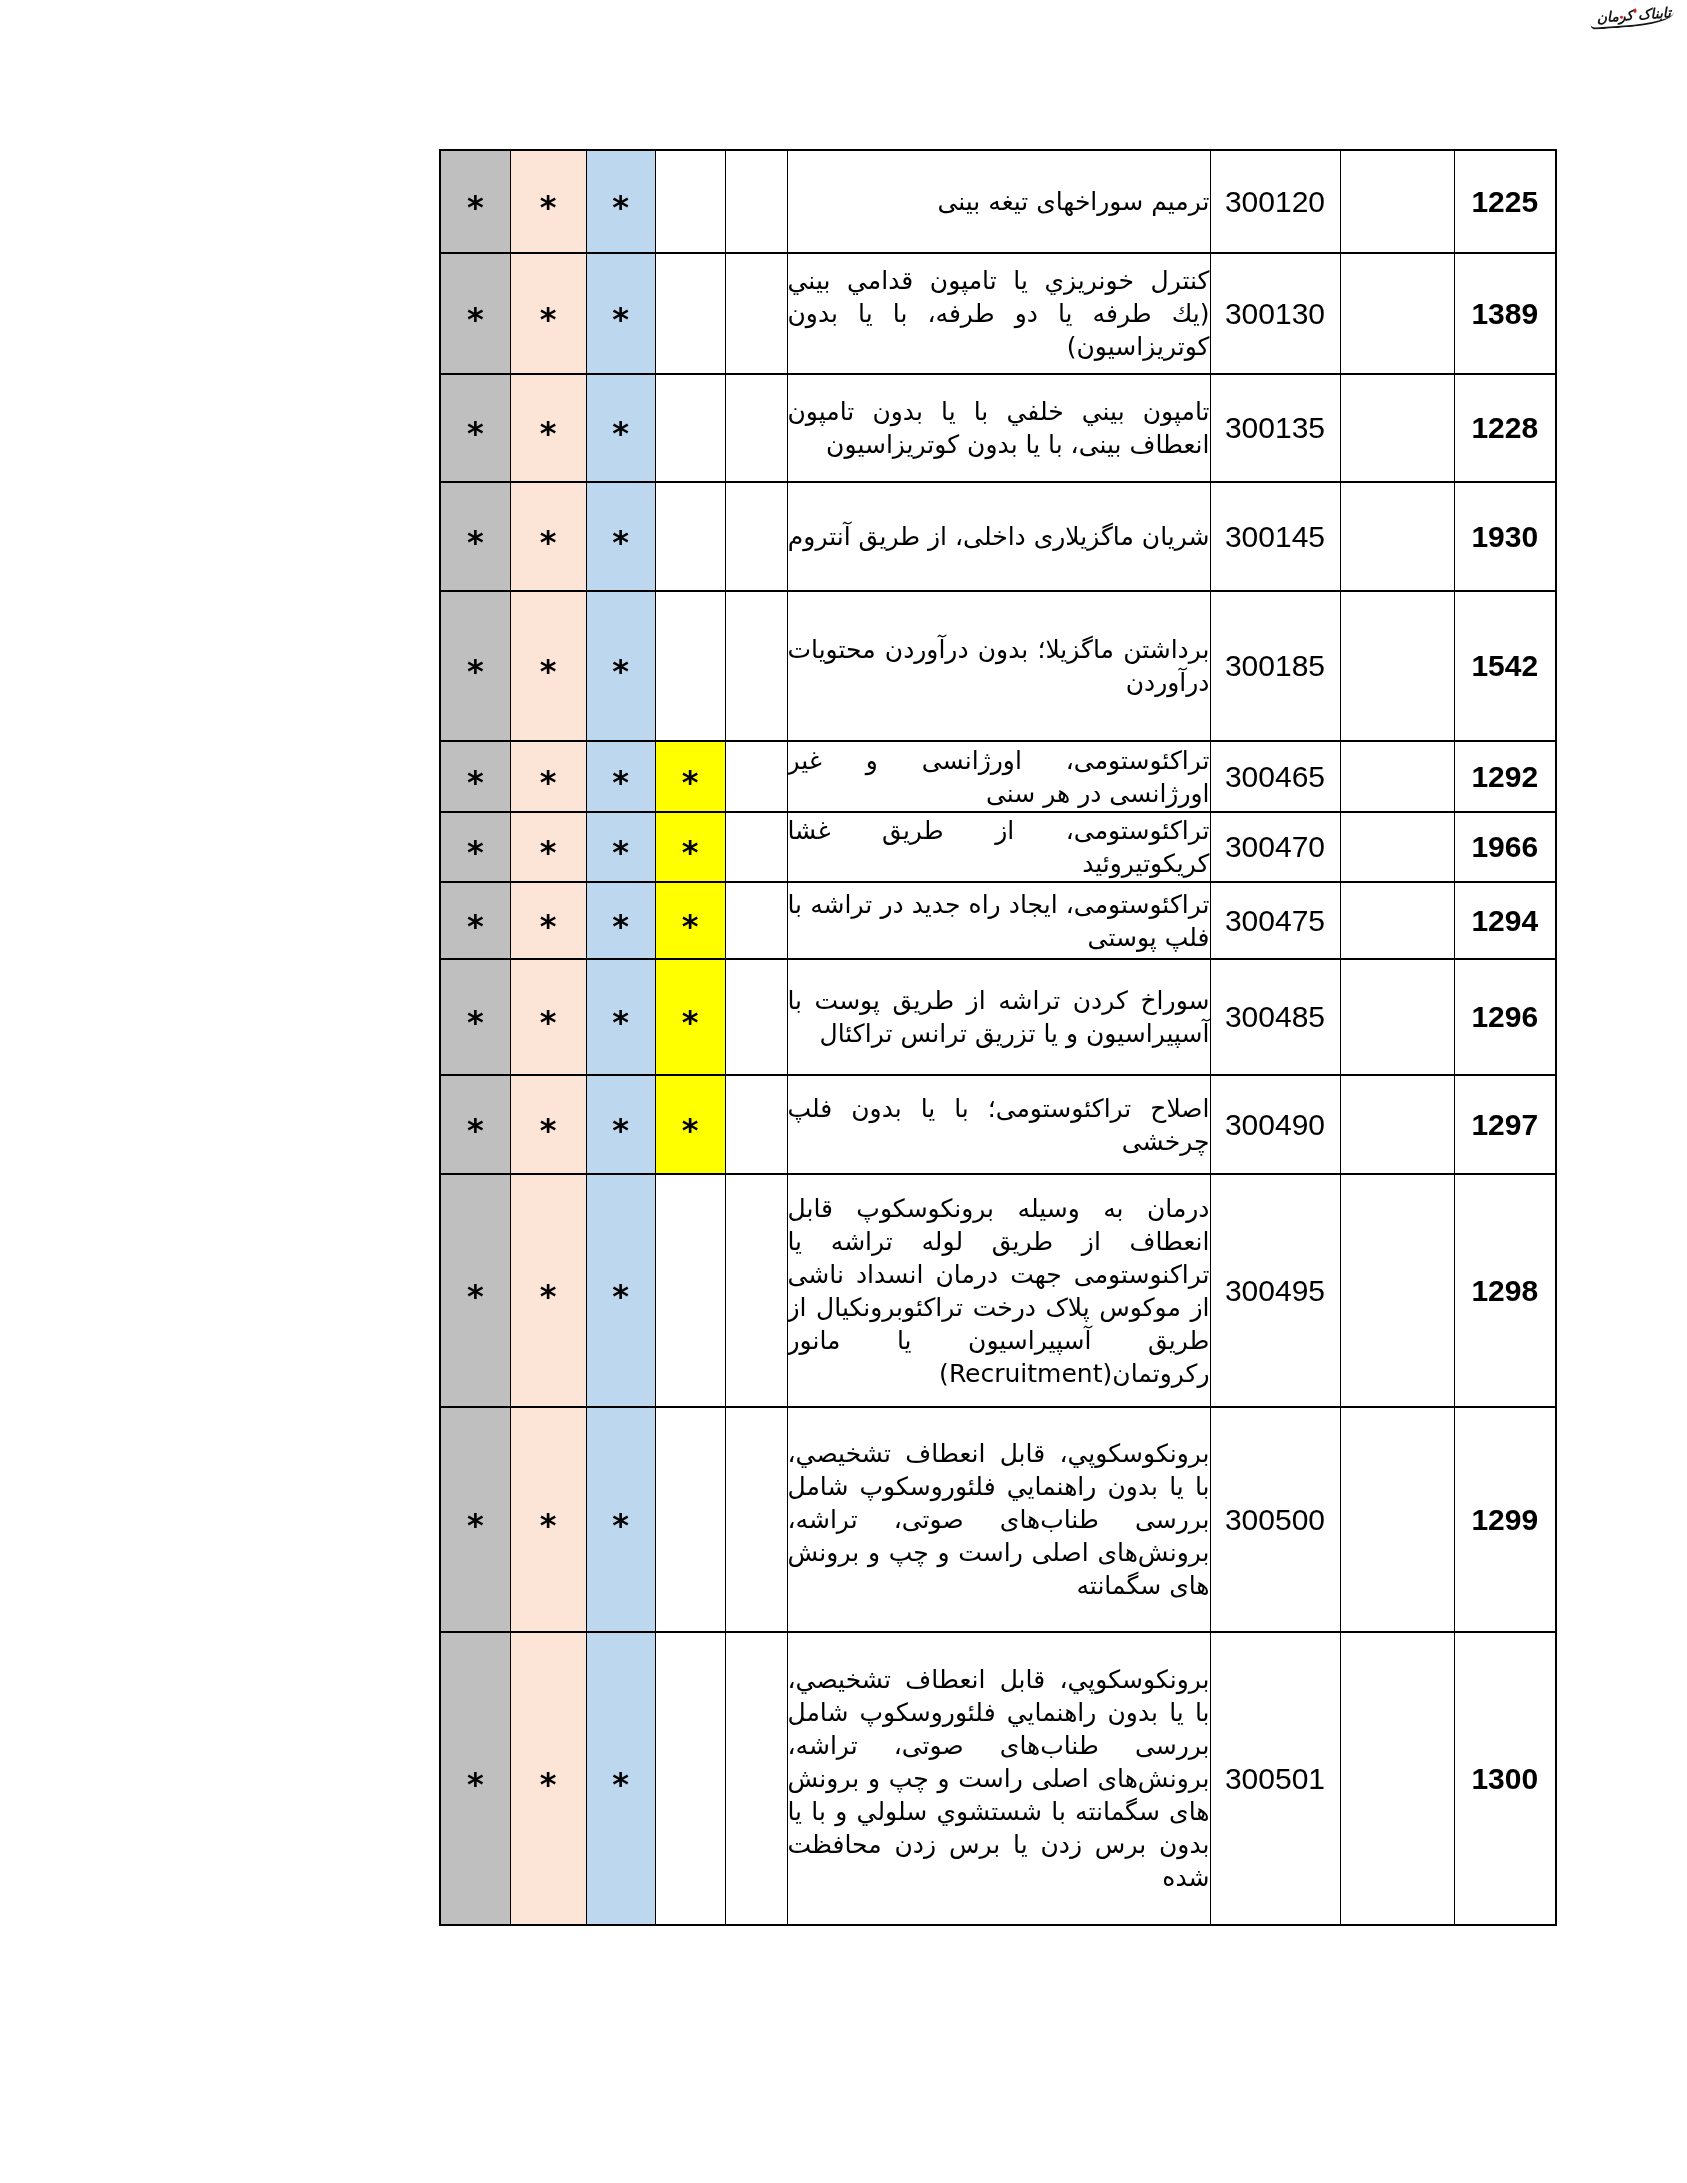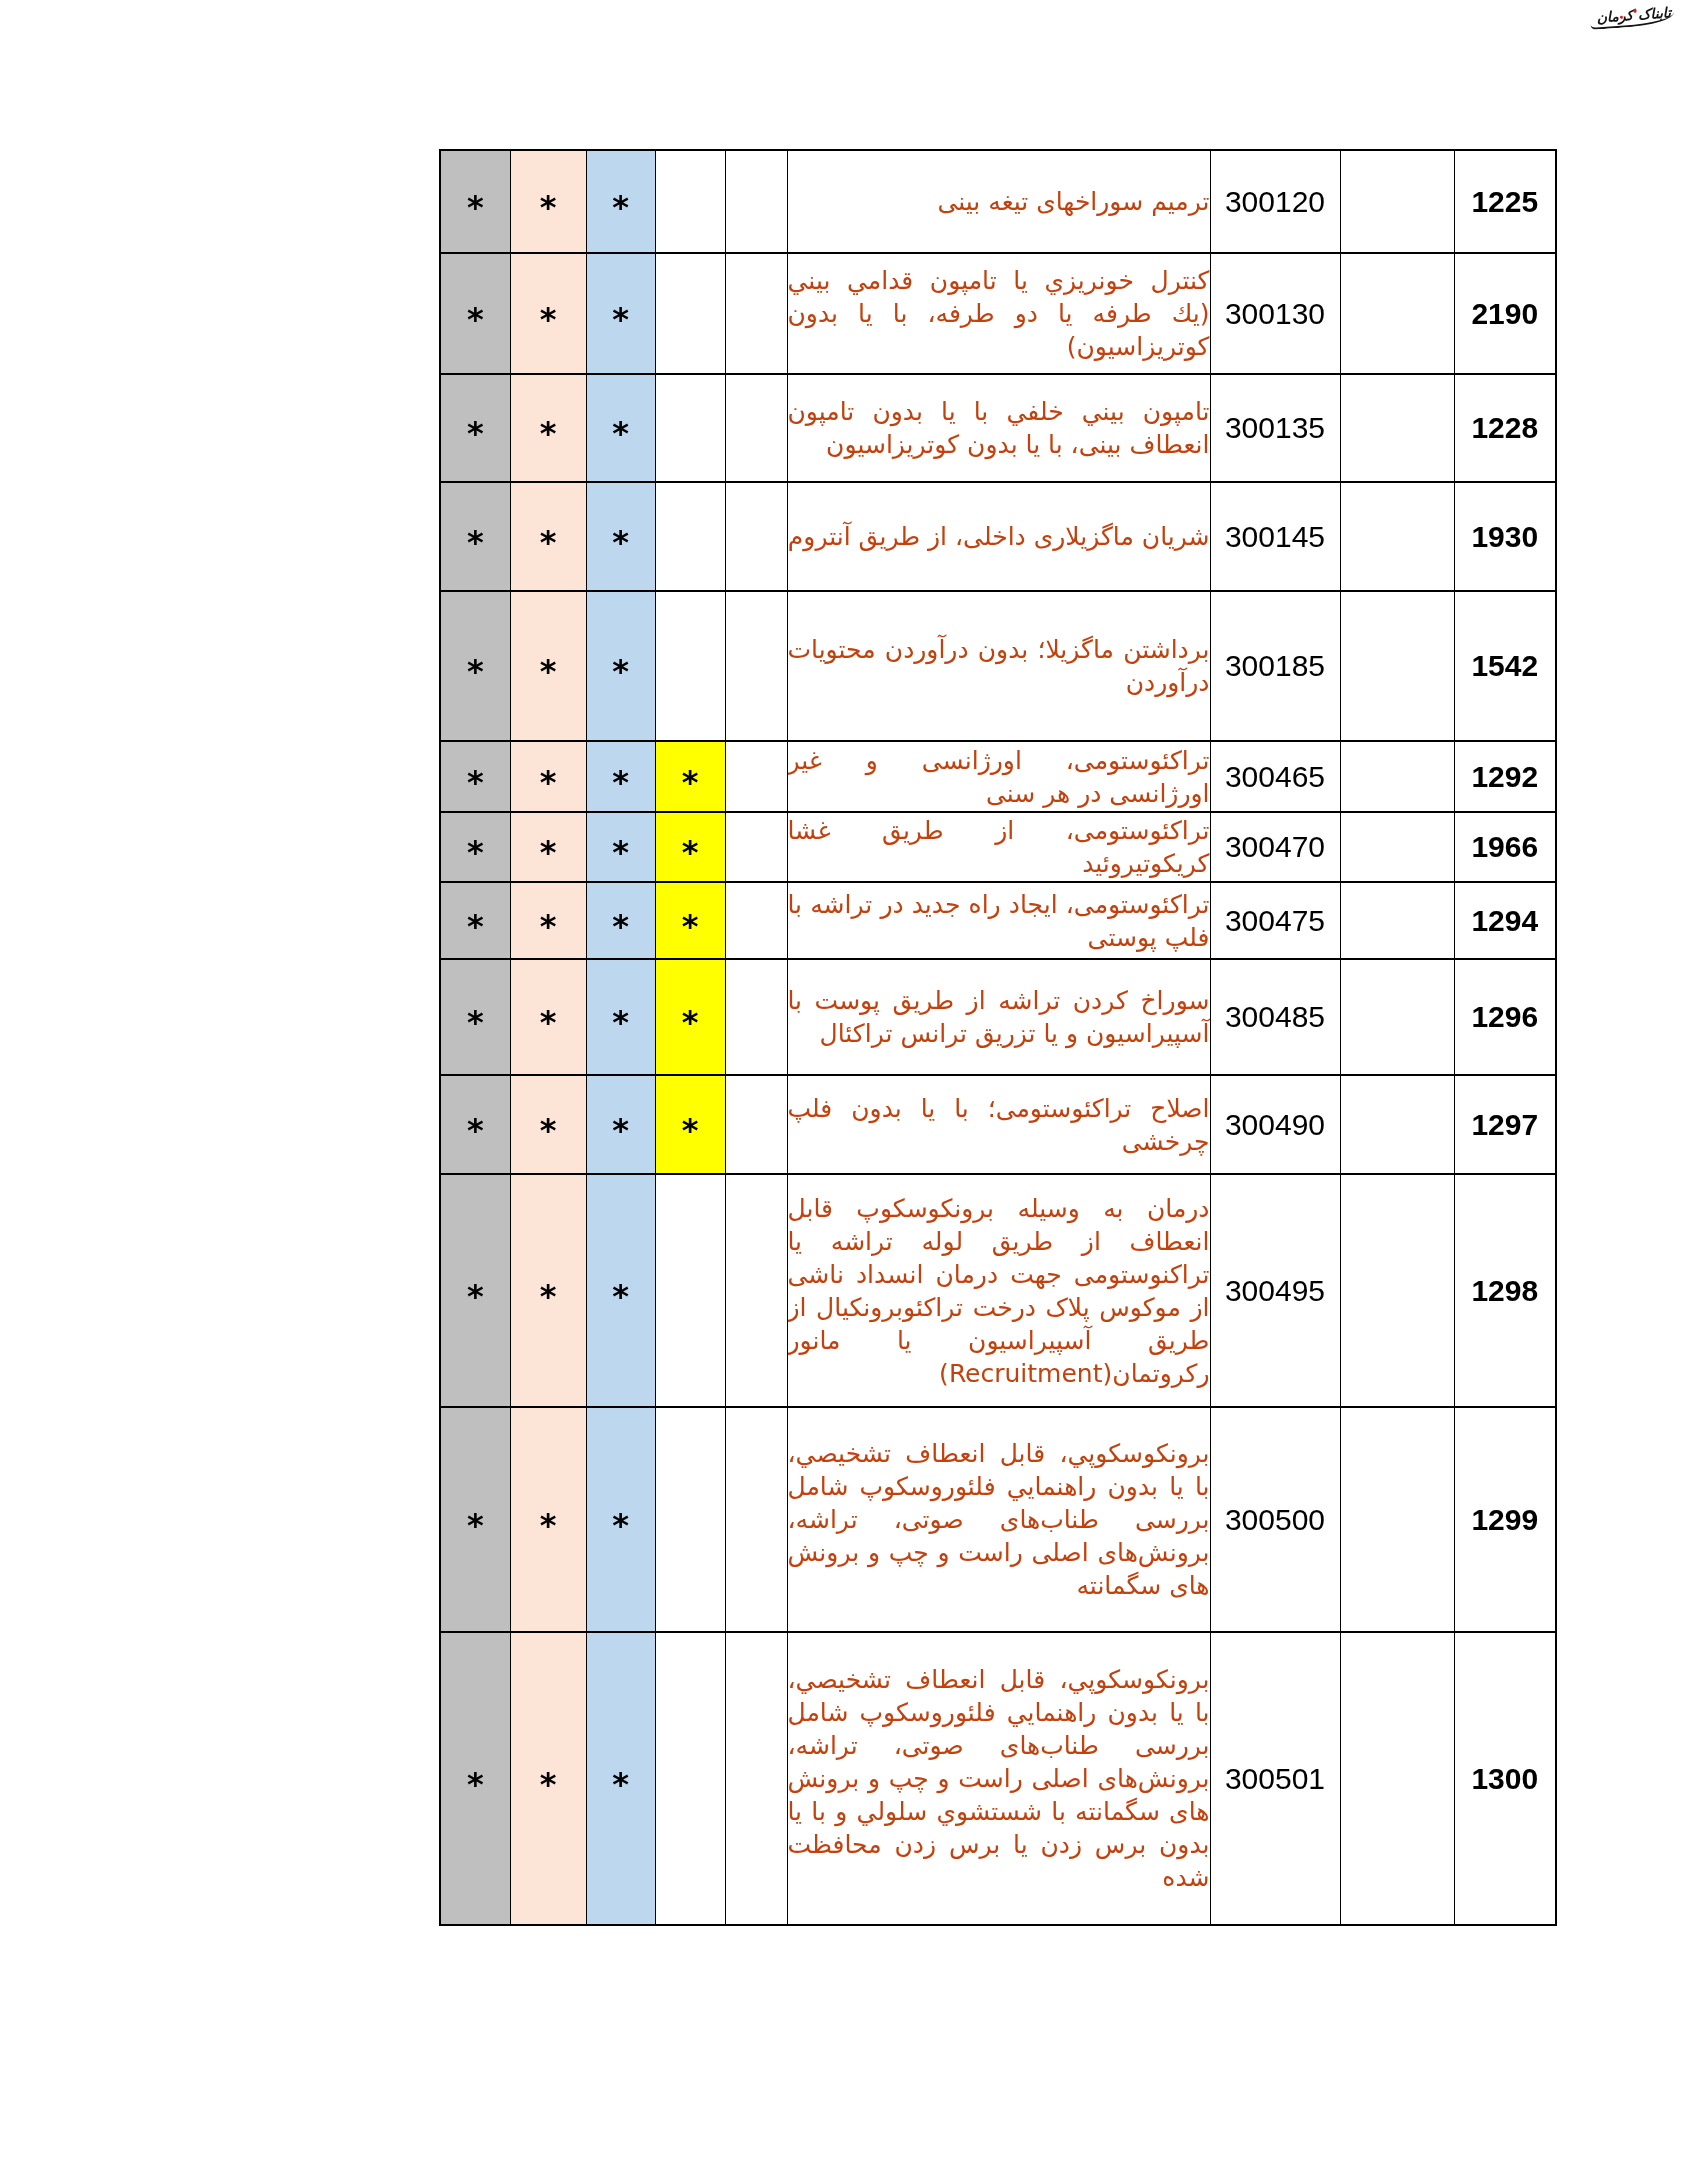"ترمیم سوراخهای تیغه بینی" td.c-desc { color: #c2410c -> #000000 }
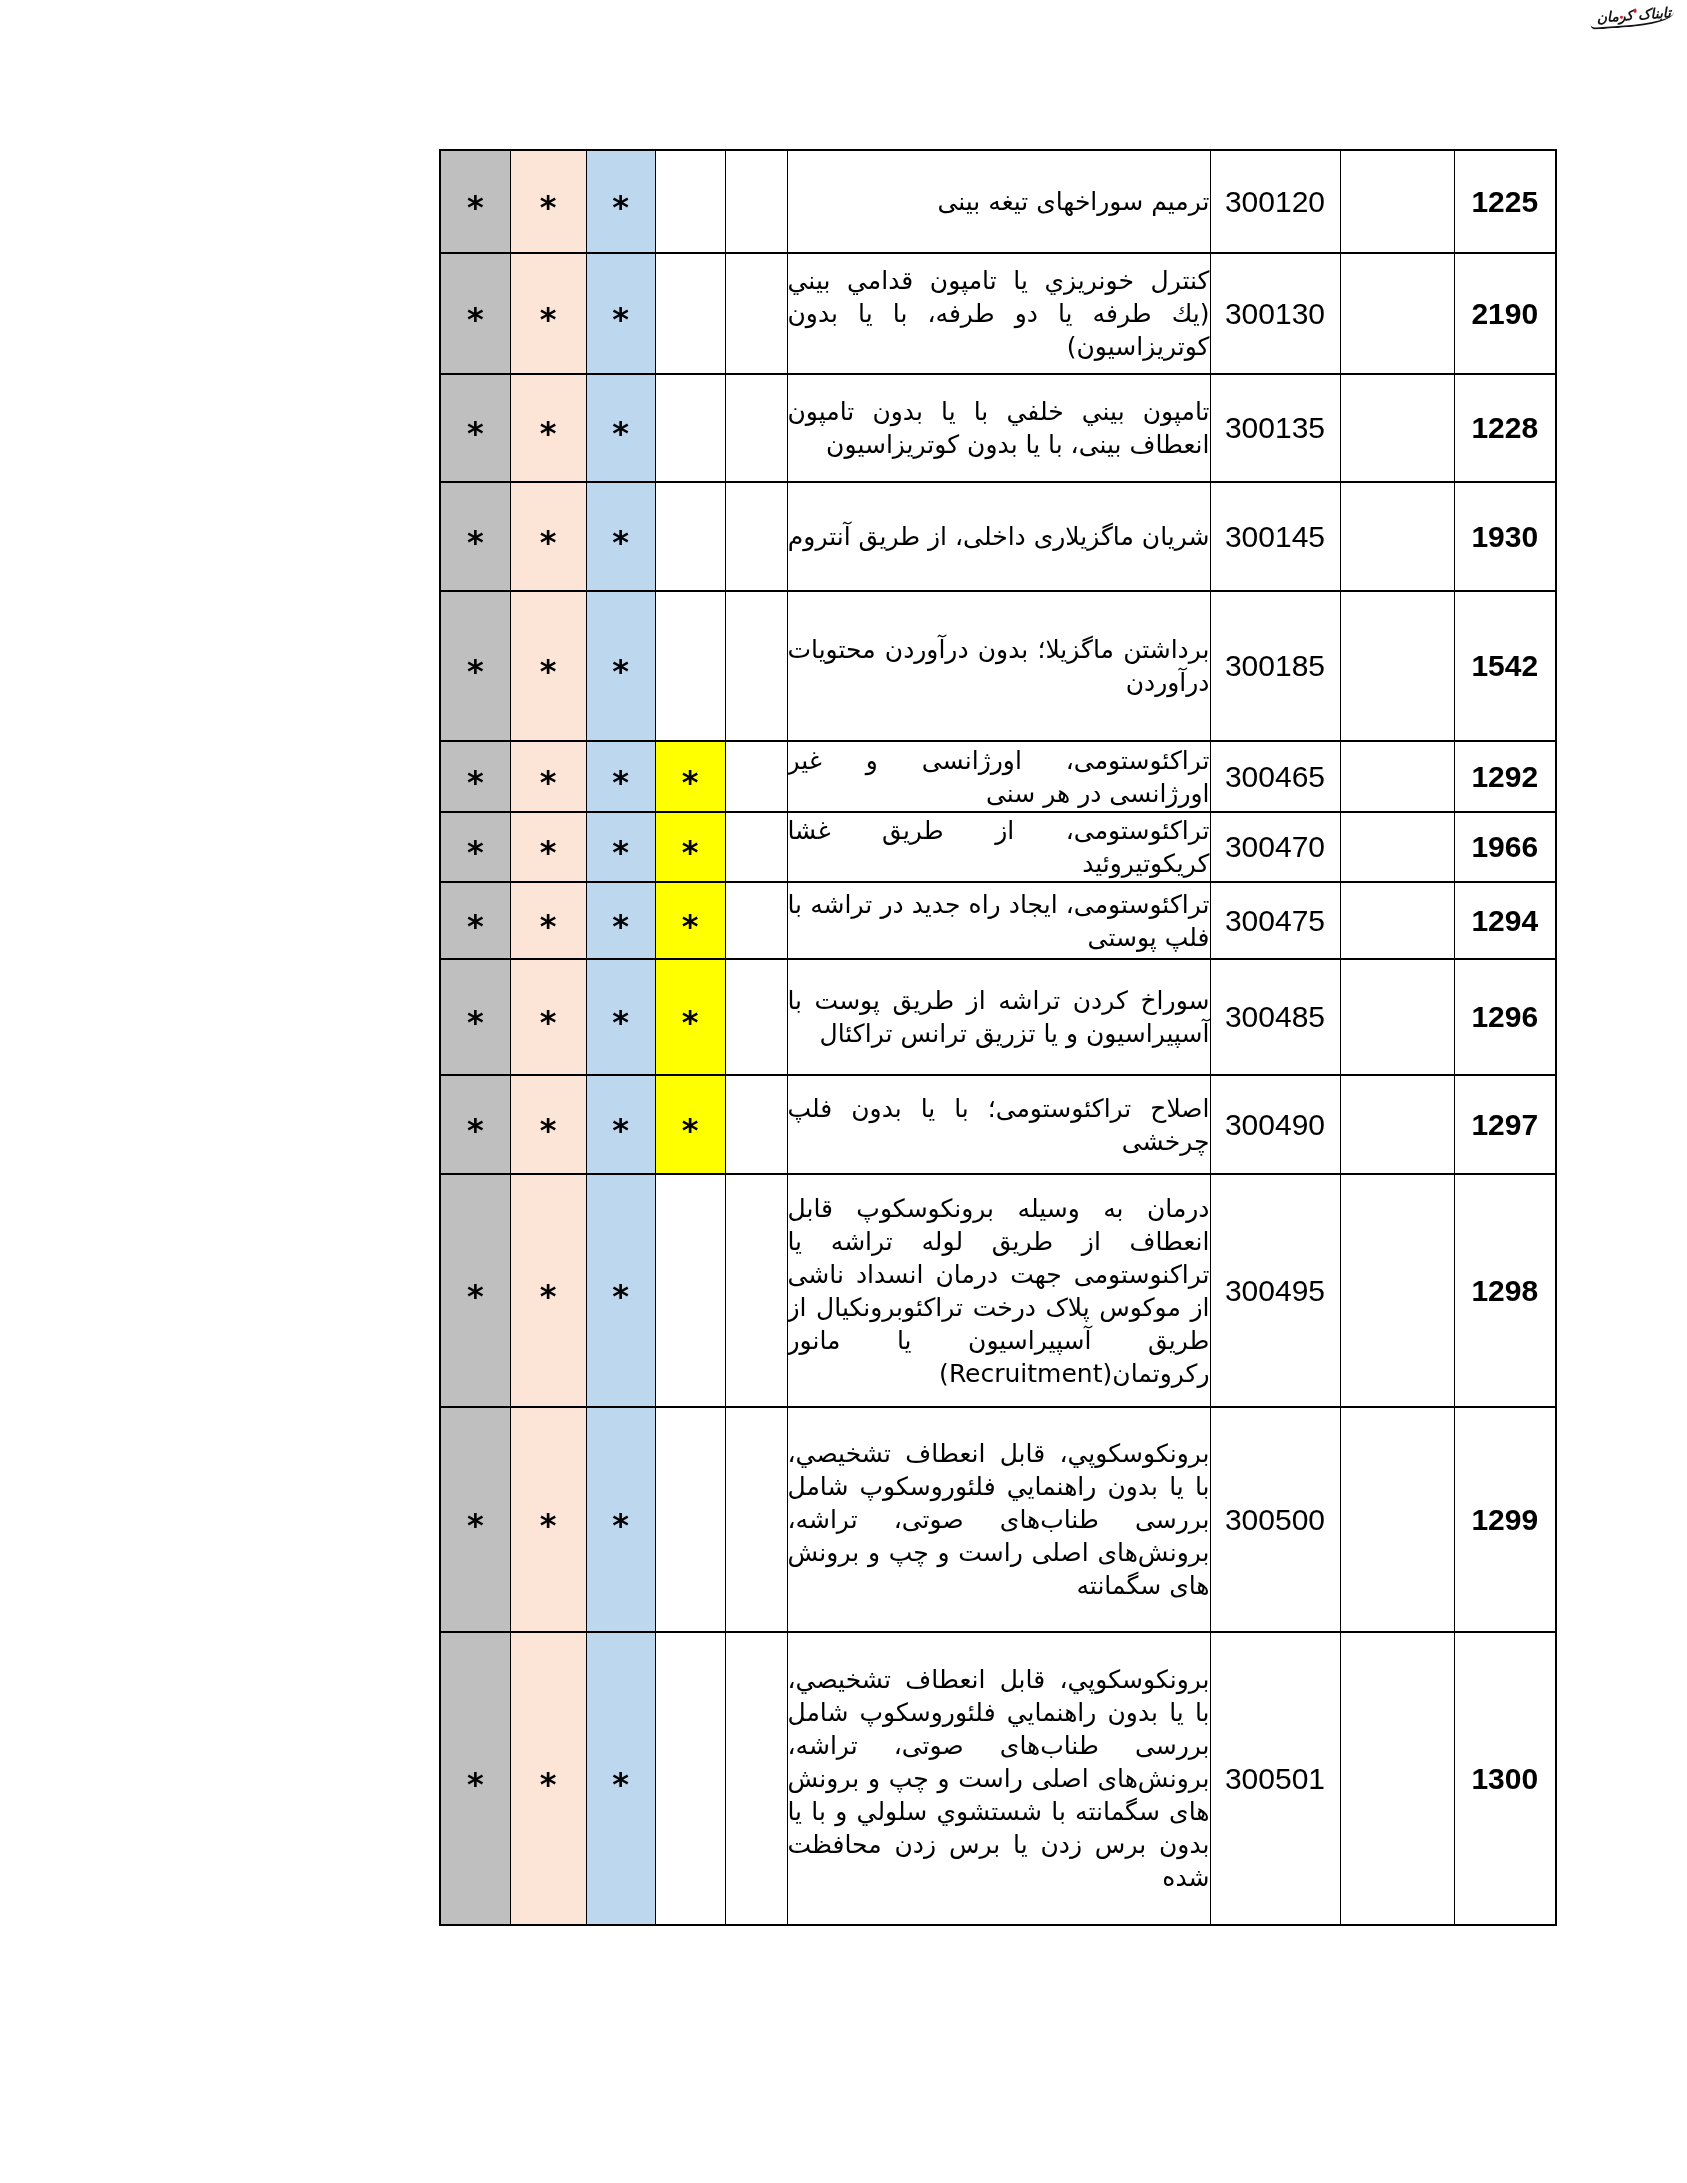"2190" td.c-num { text: 2190 -> 1389 }
